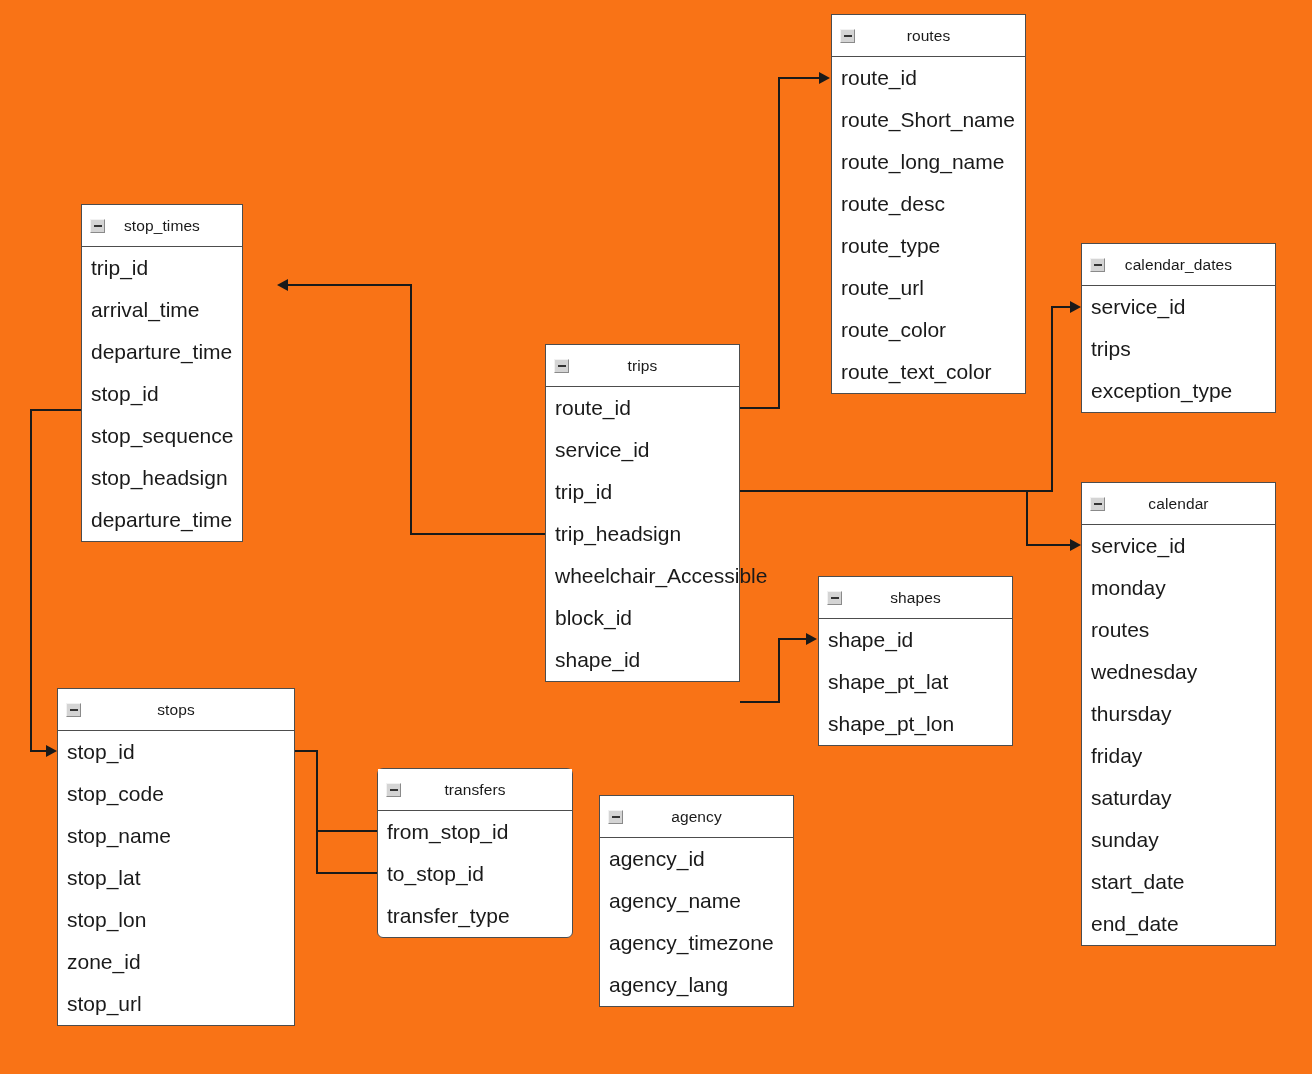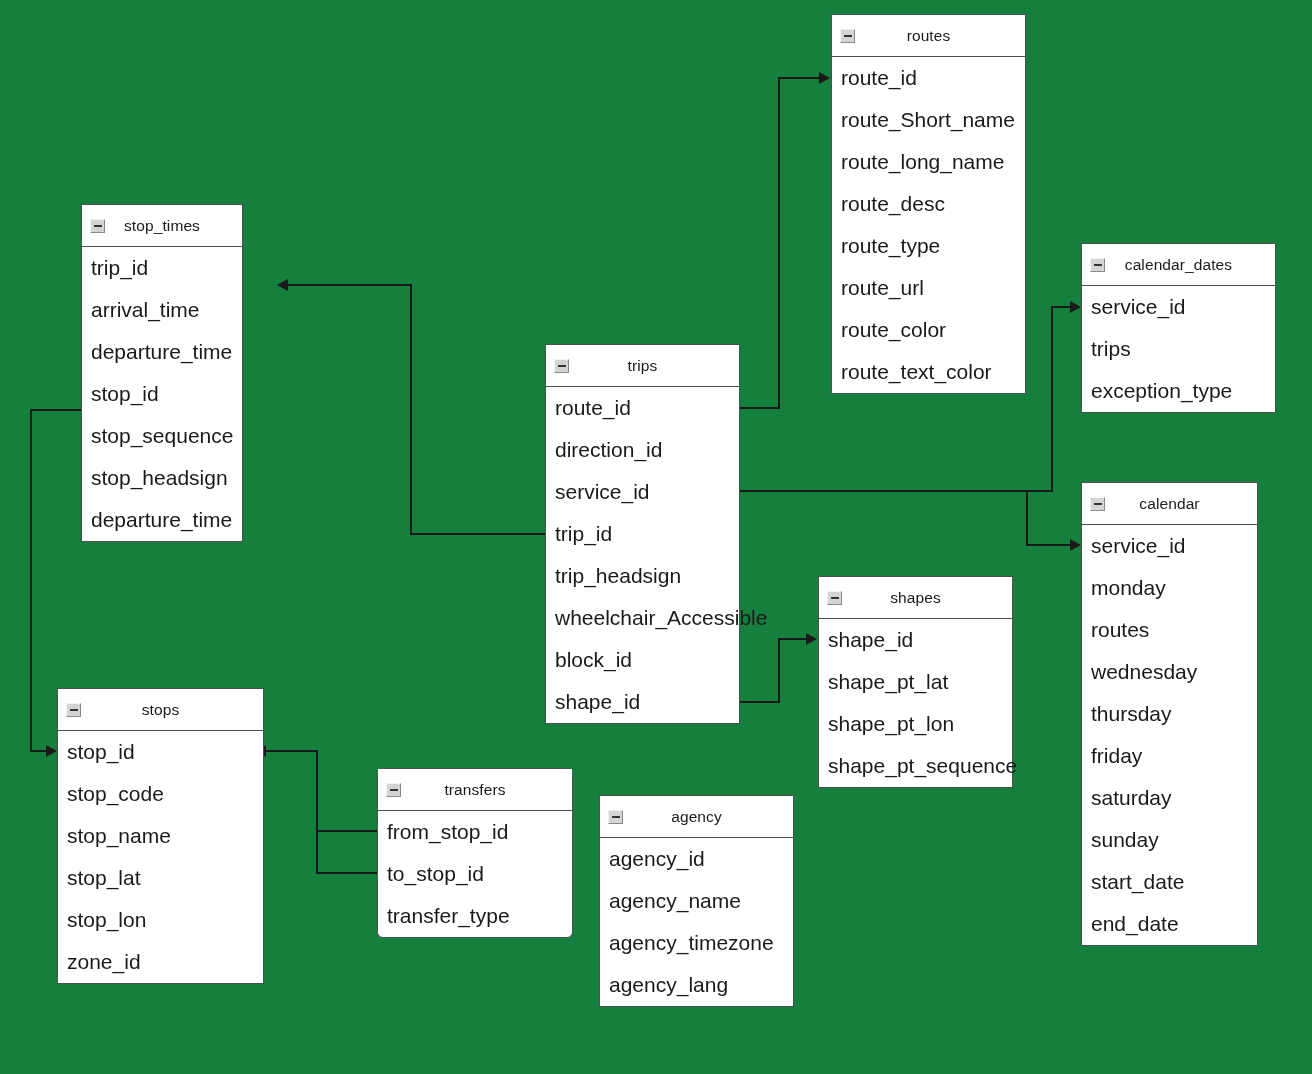"routes" #canvas { background: #15803d -> #f97316 }
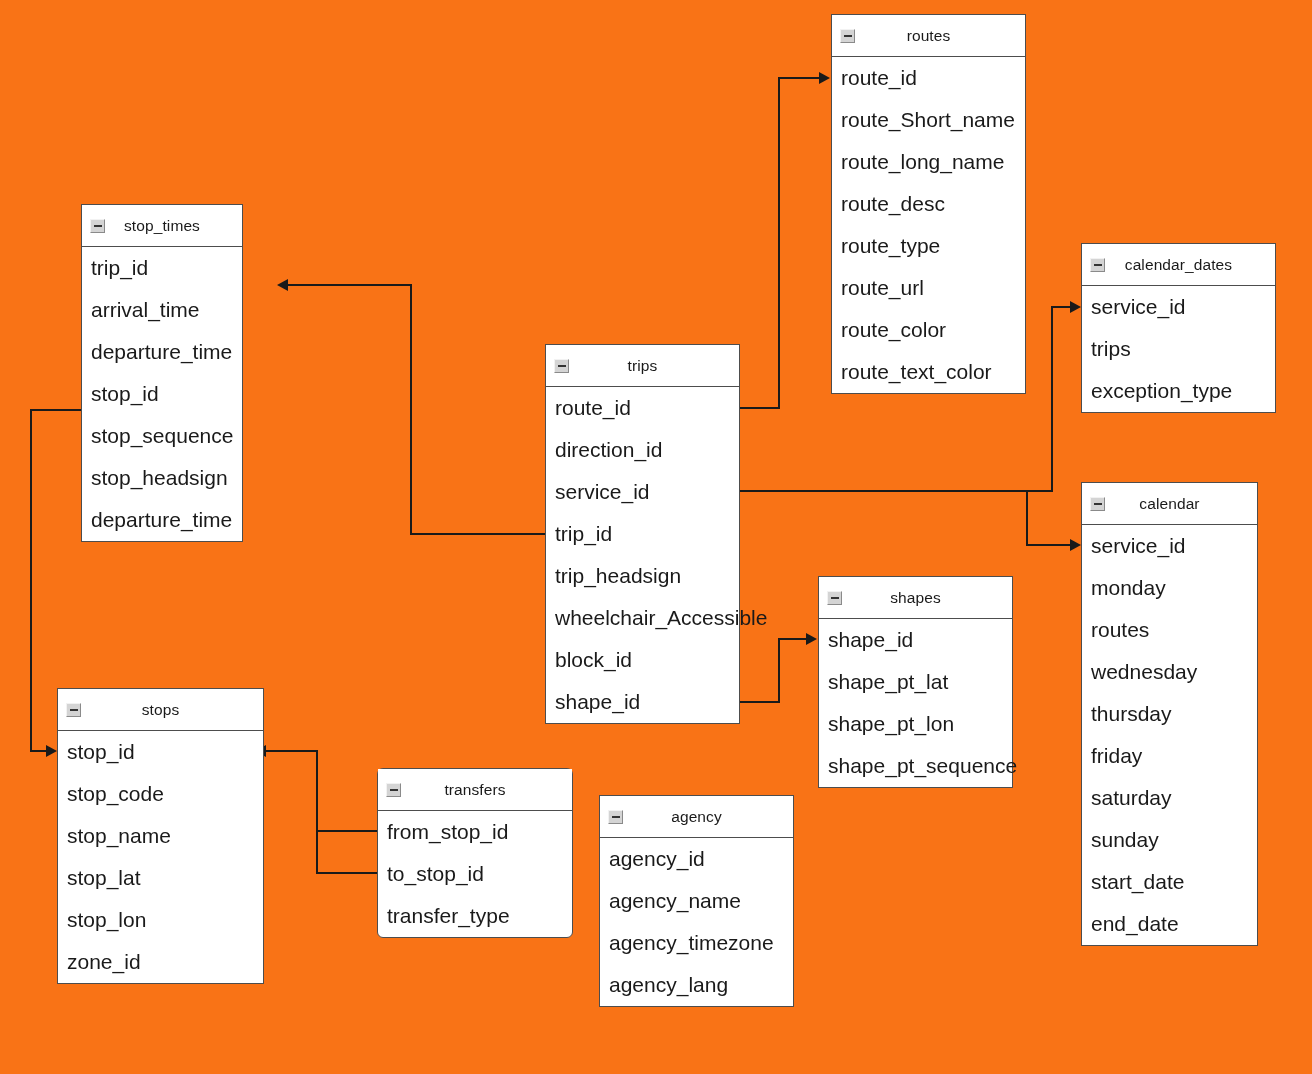"direction_id" div.attr { html: <div>direction_id</div> -> none }
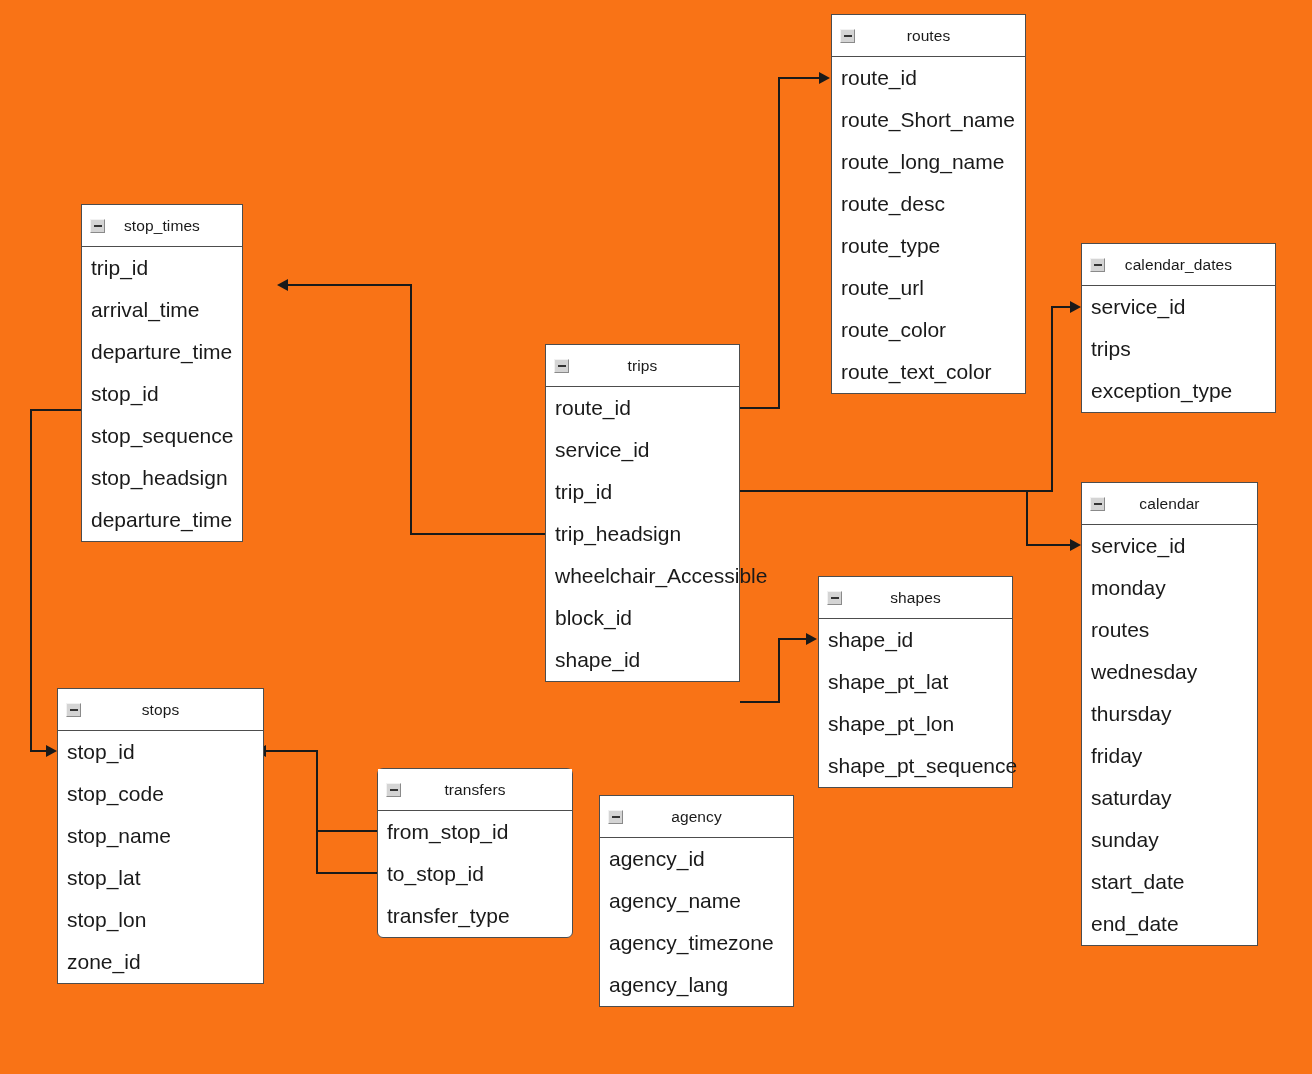"calendar" div.entity { width: 177px -> 195px }
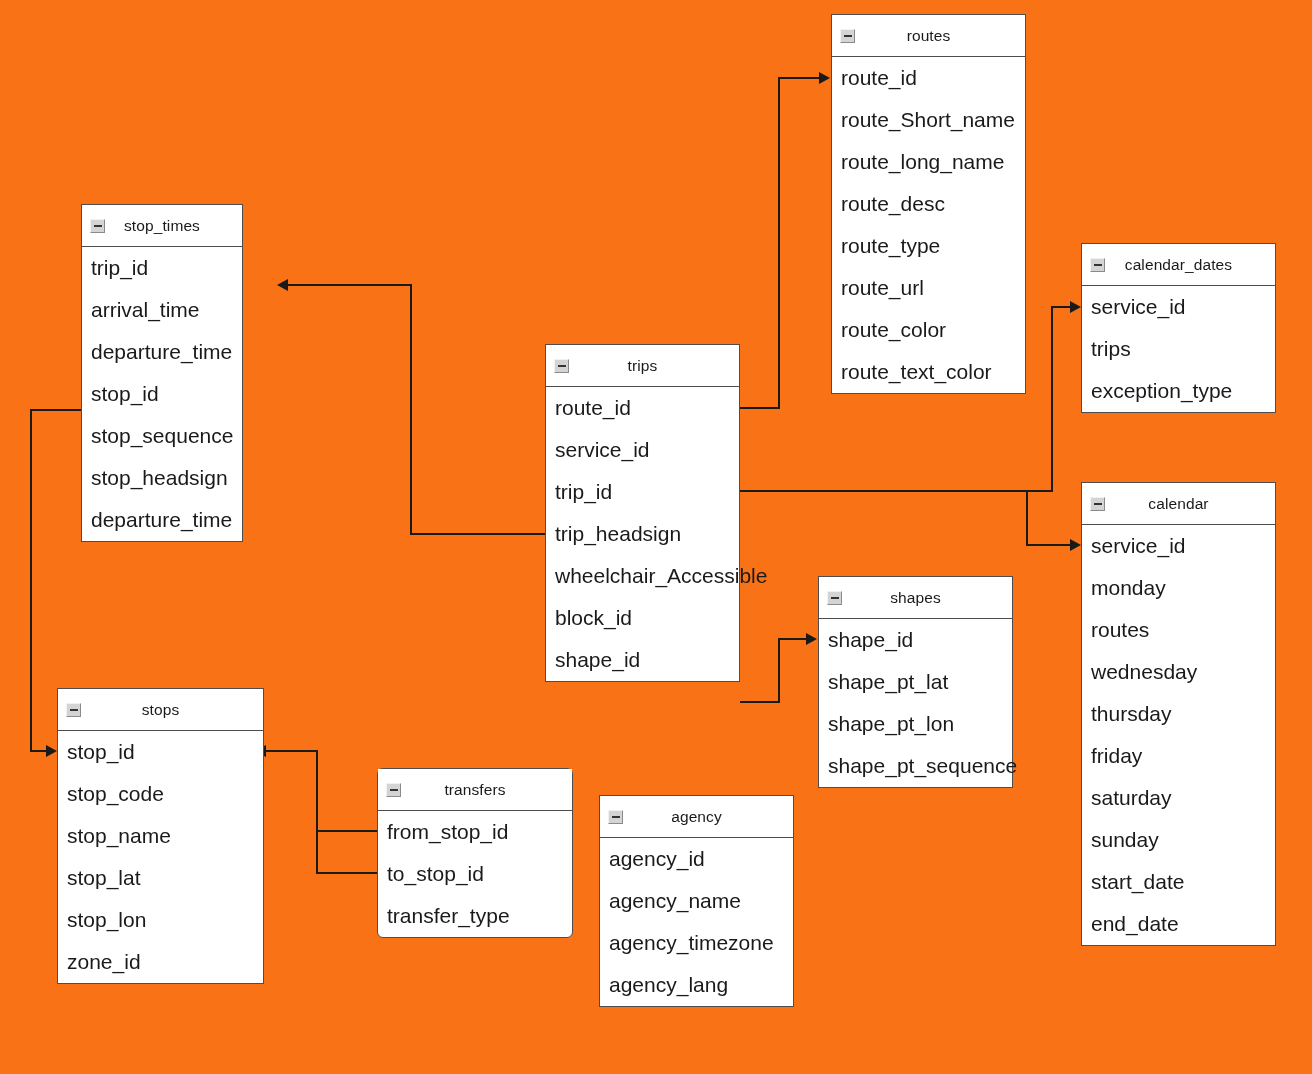"stops" div.entity { width: 207px -> 238px }
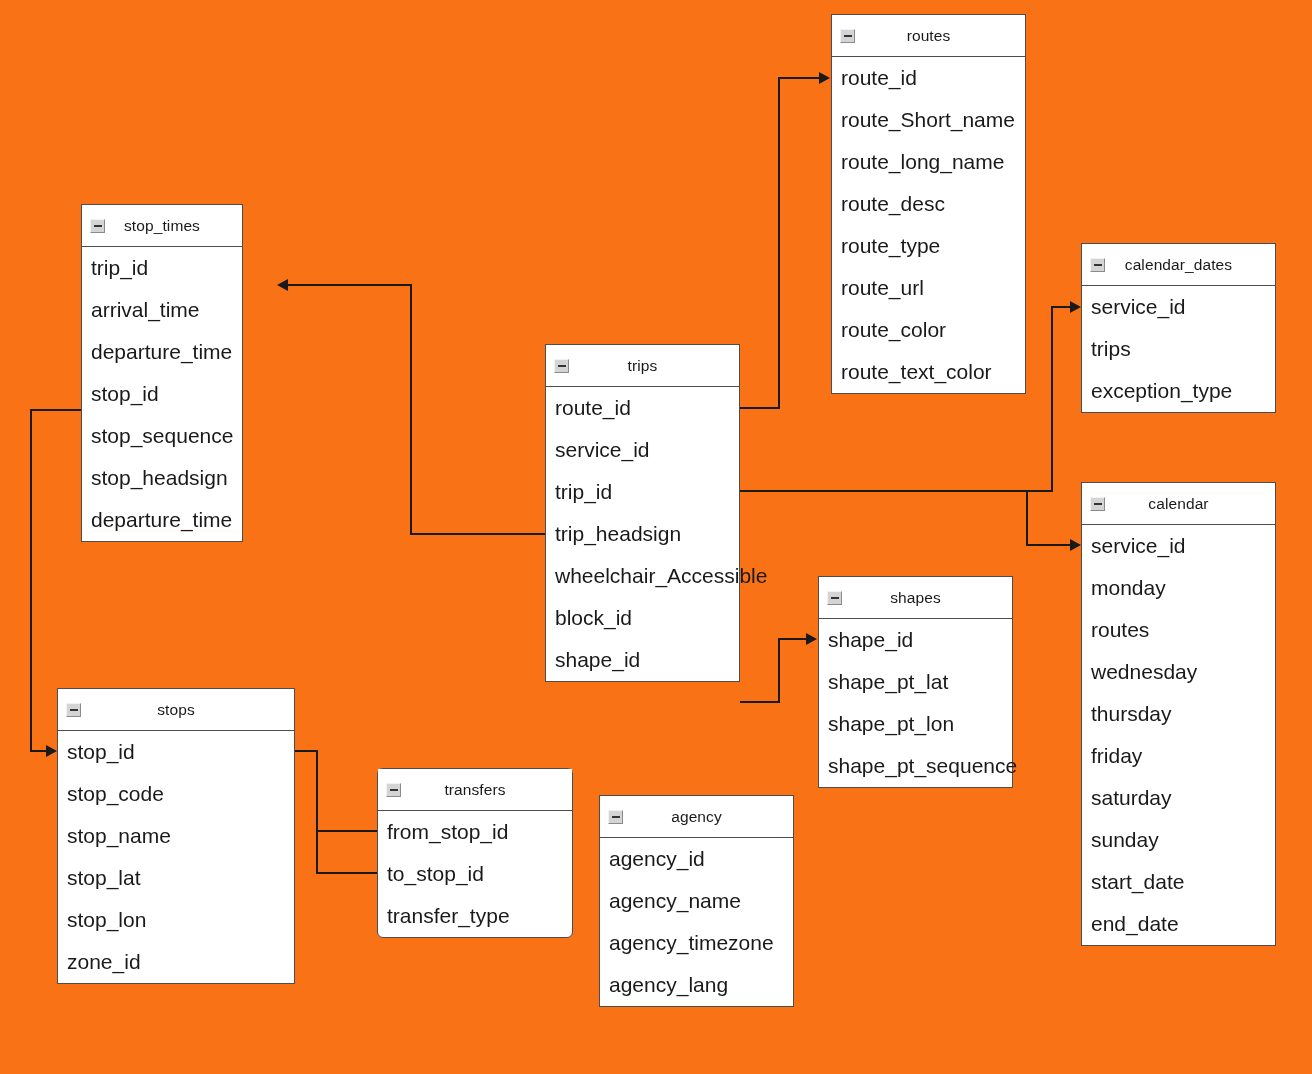"shape_pt_sequence" div.attr { html: <div>shape_pt_sequence</div> -> none }
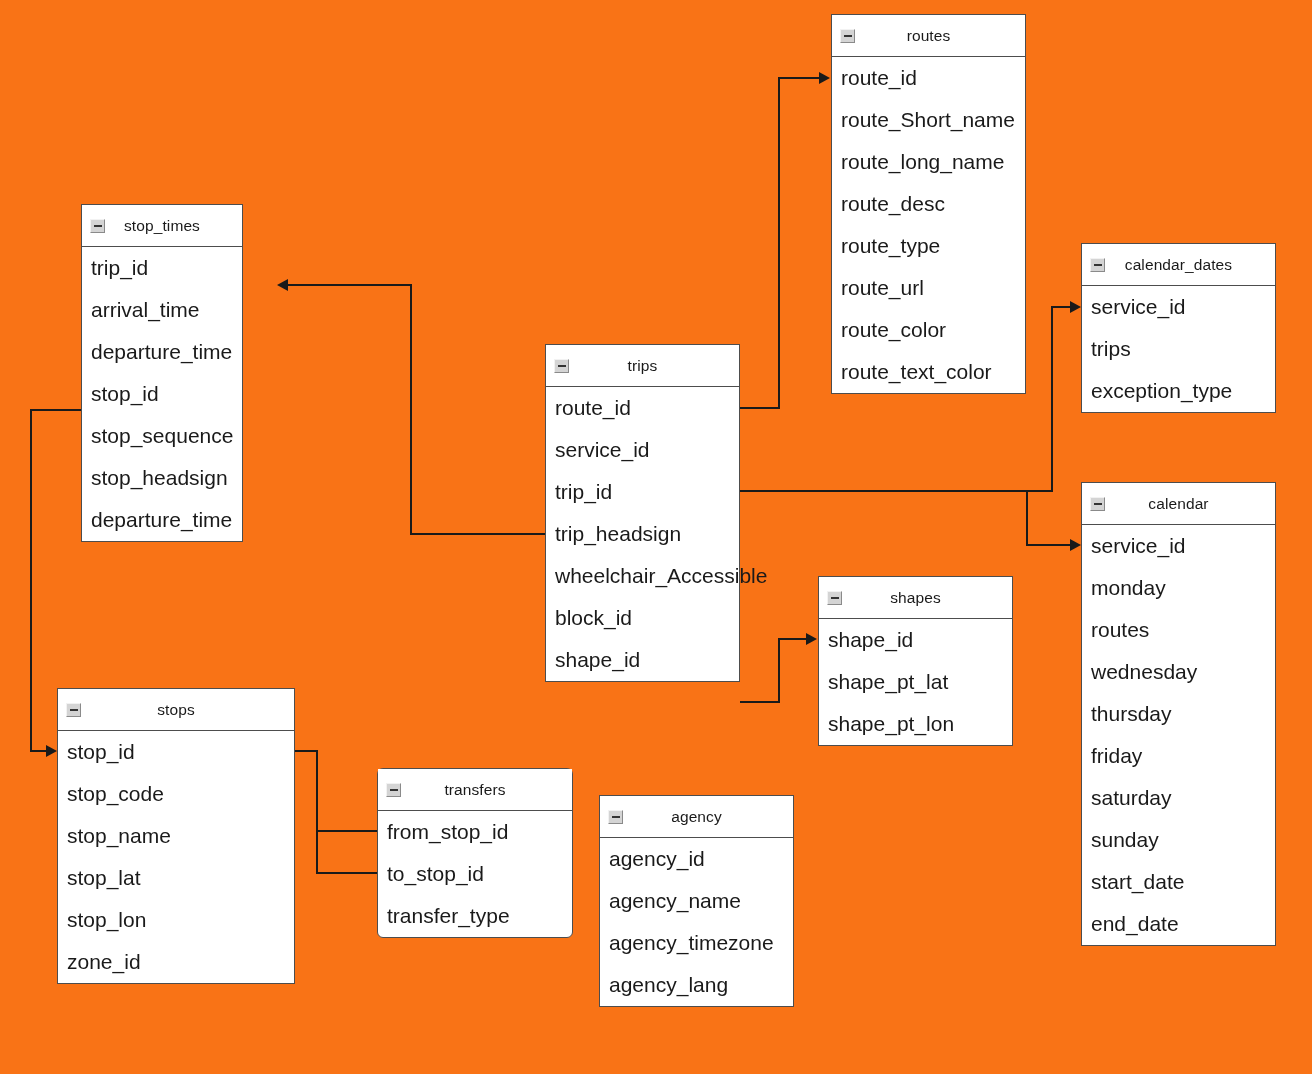"stop_url" div.attr { html: none -> <div>stop_url</div> }
